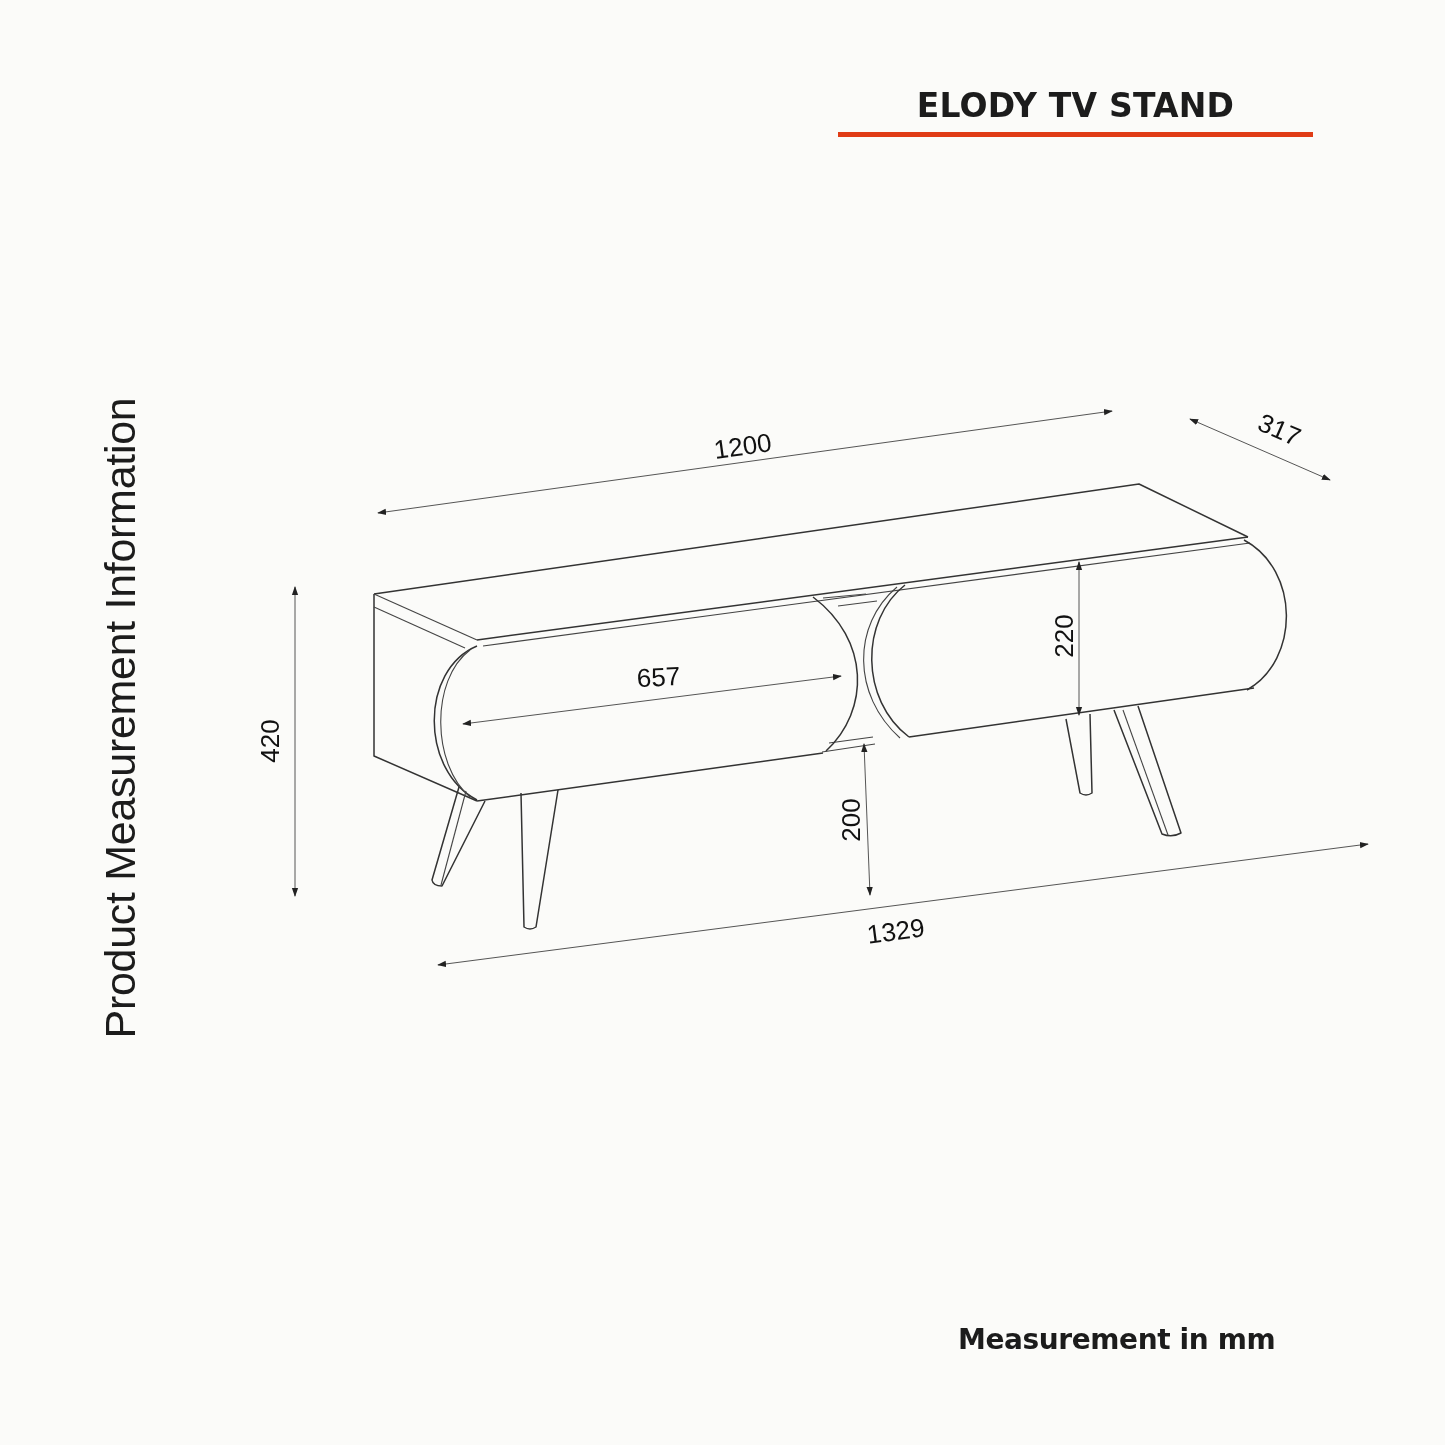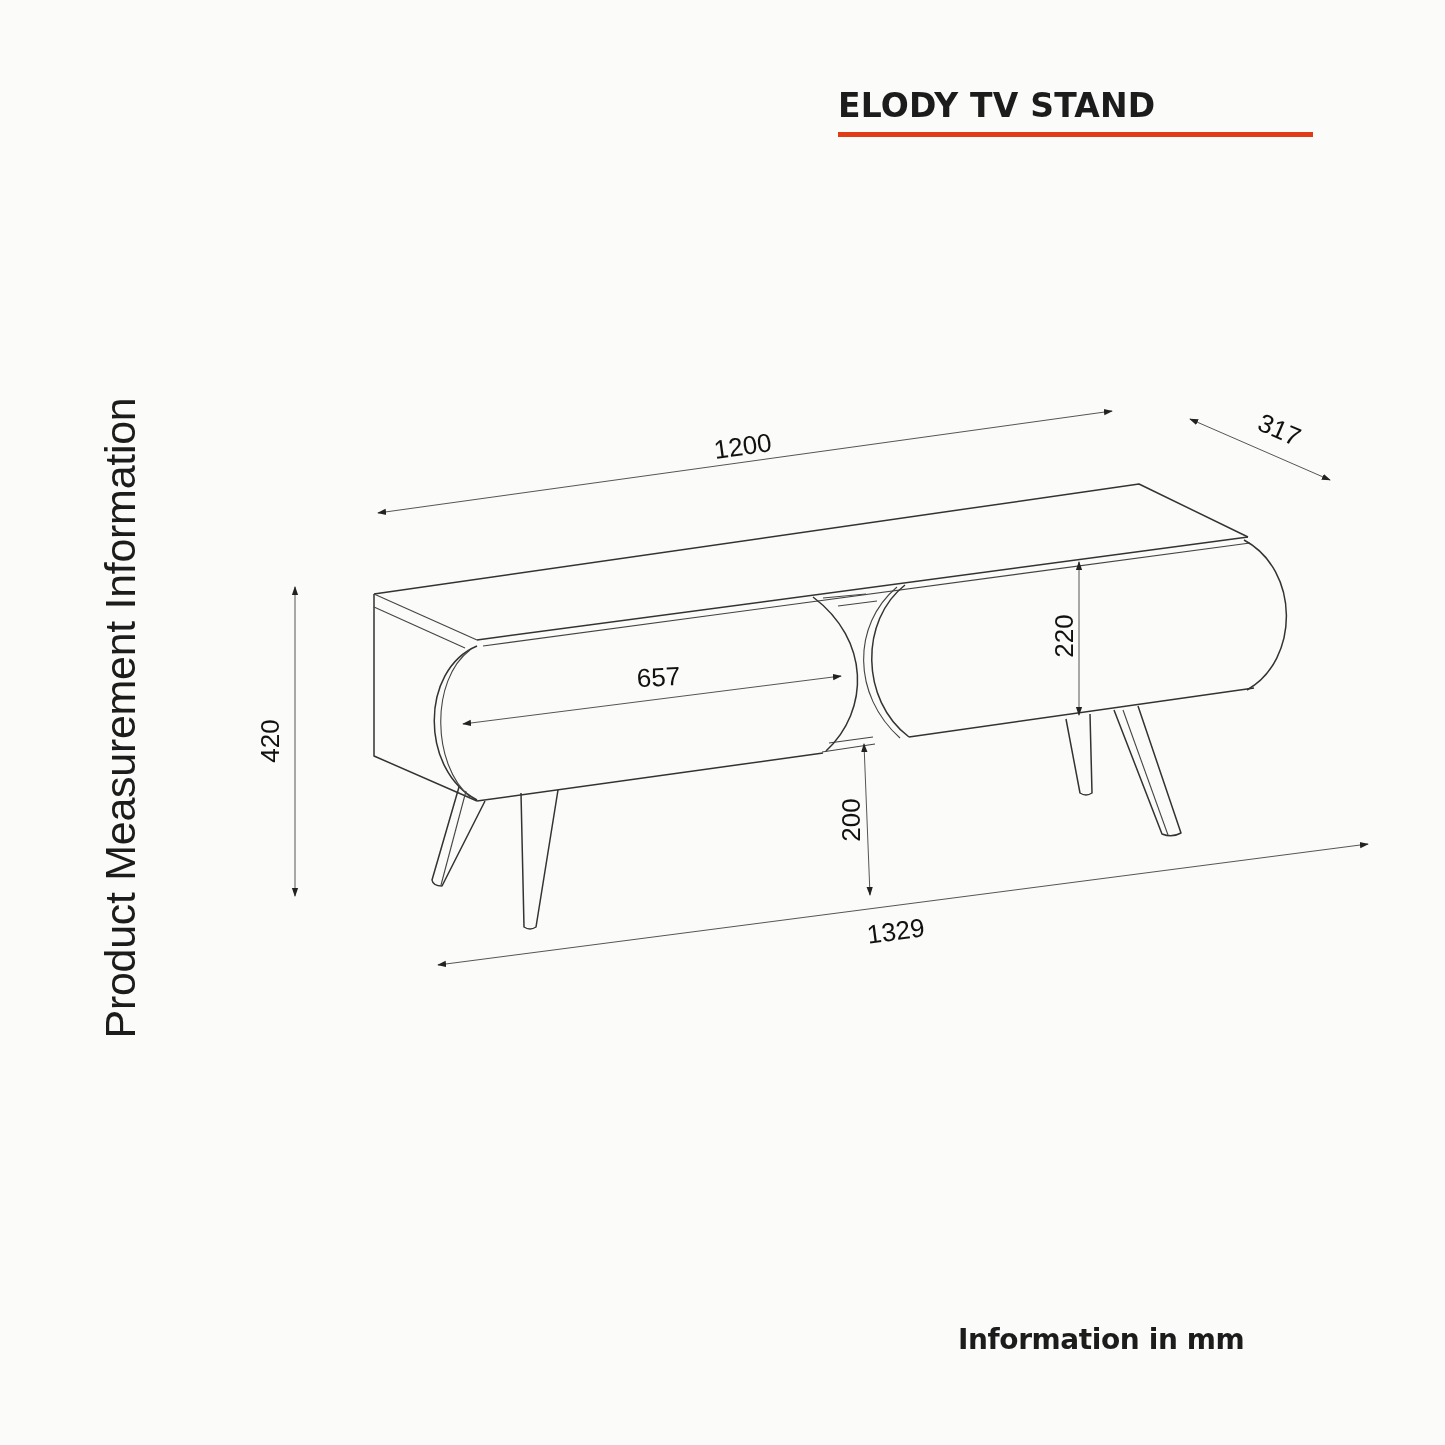"ELODY TV STAND" .title { text-align: none -> center }
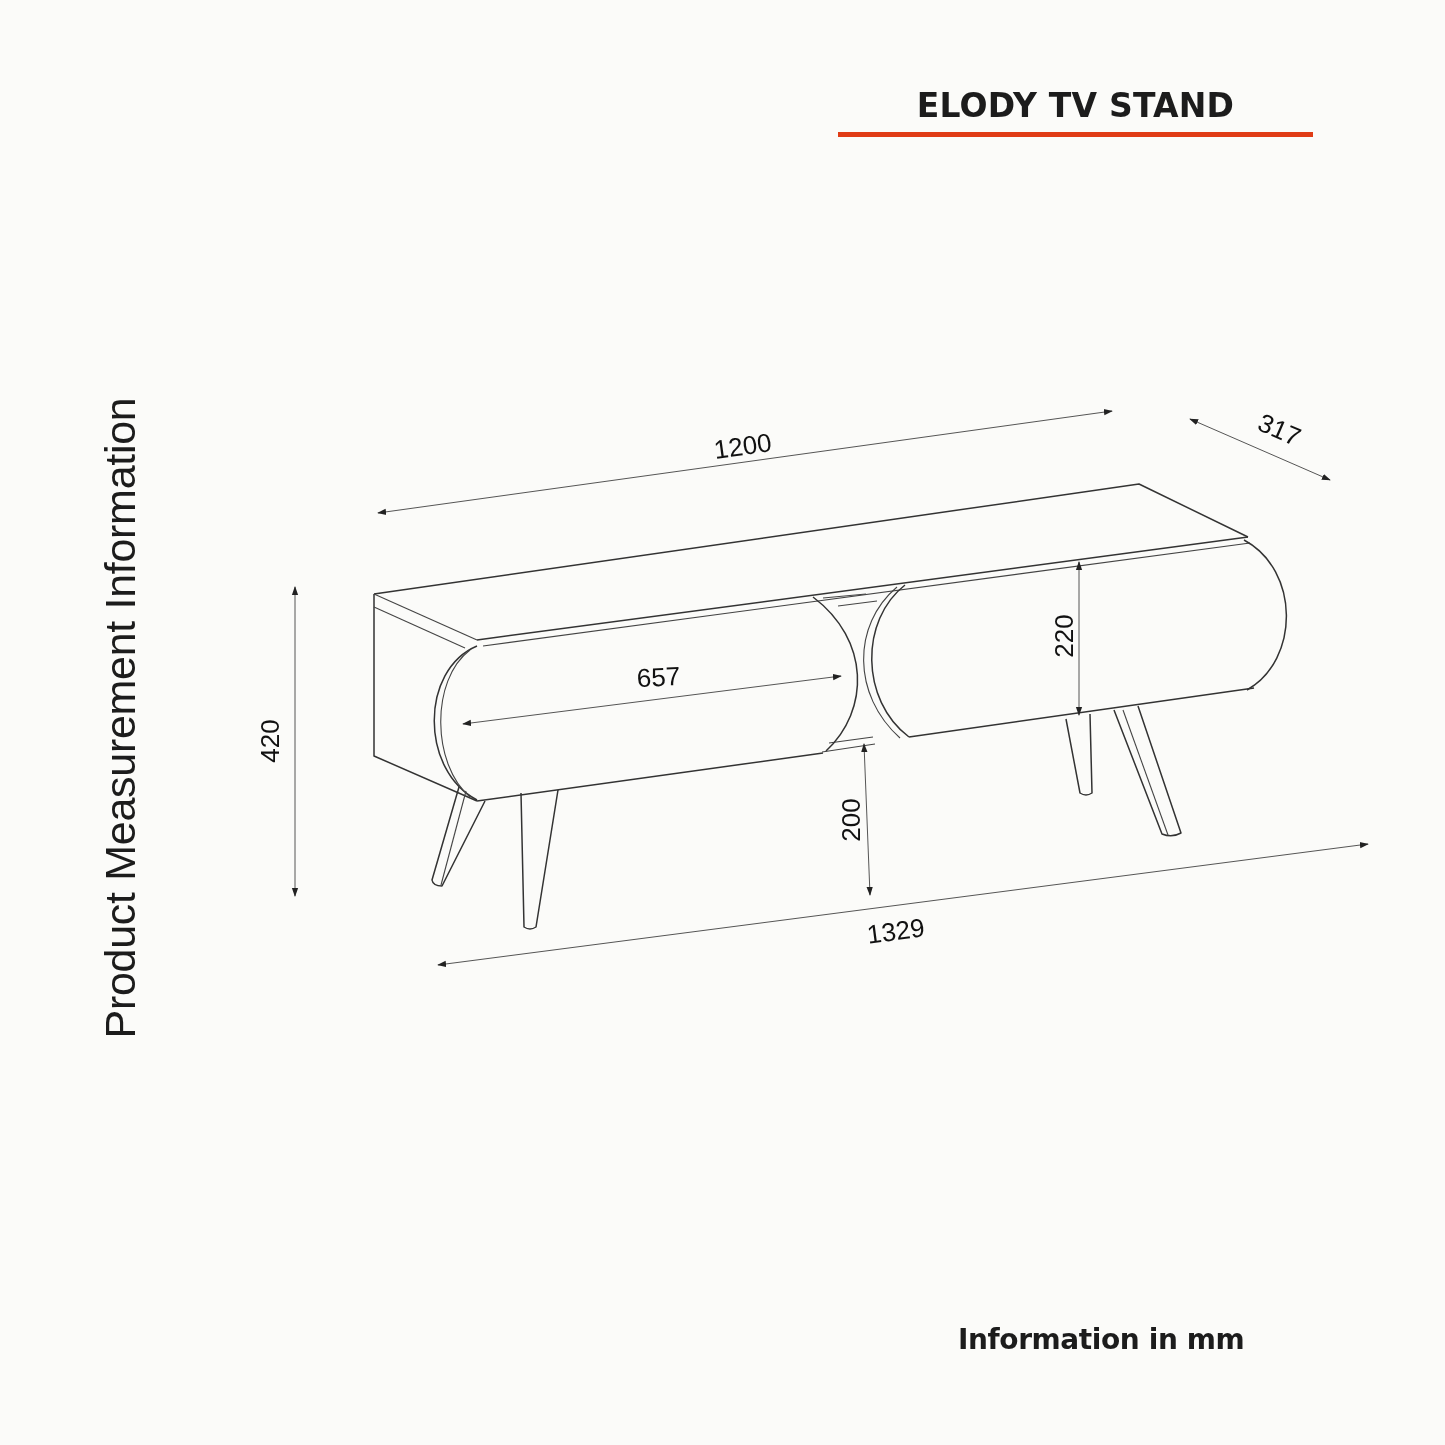"Information in mm" div.footer-note { text: Information -> Measurement }
